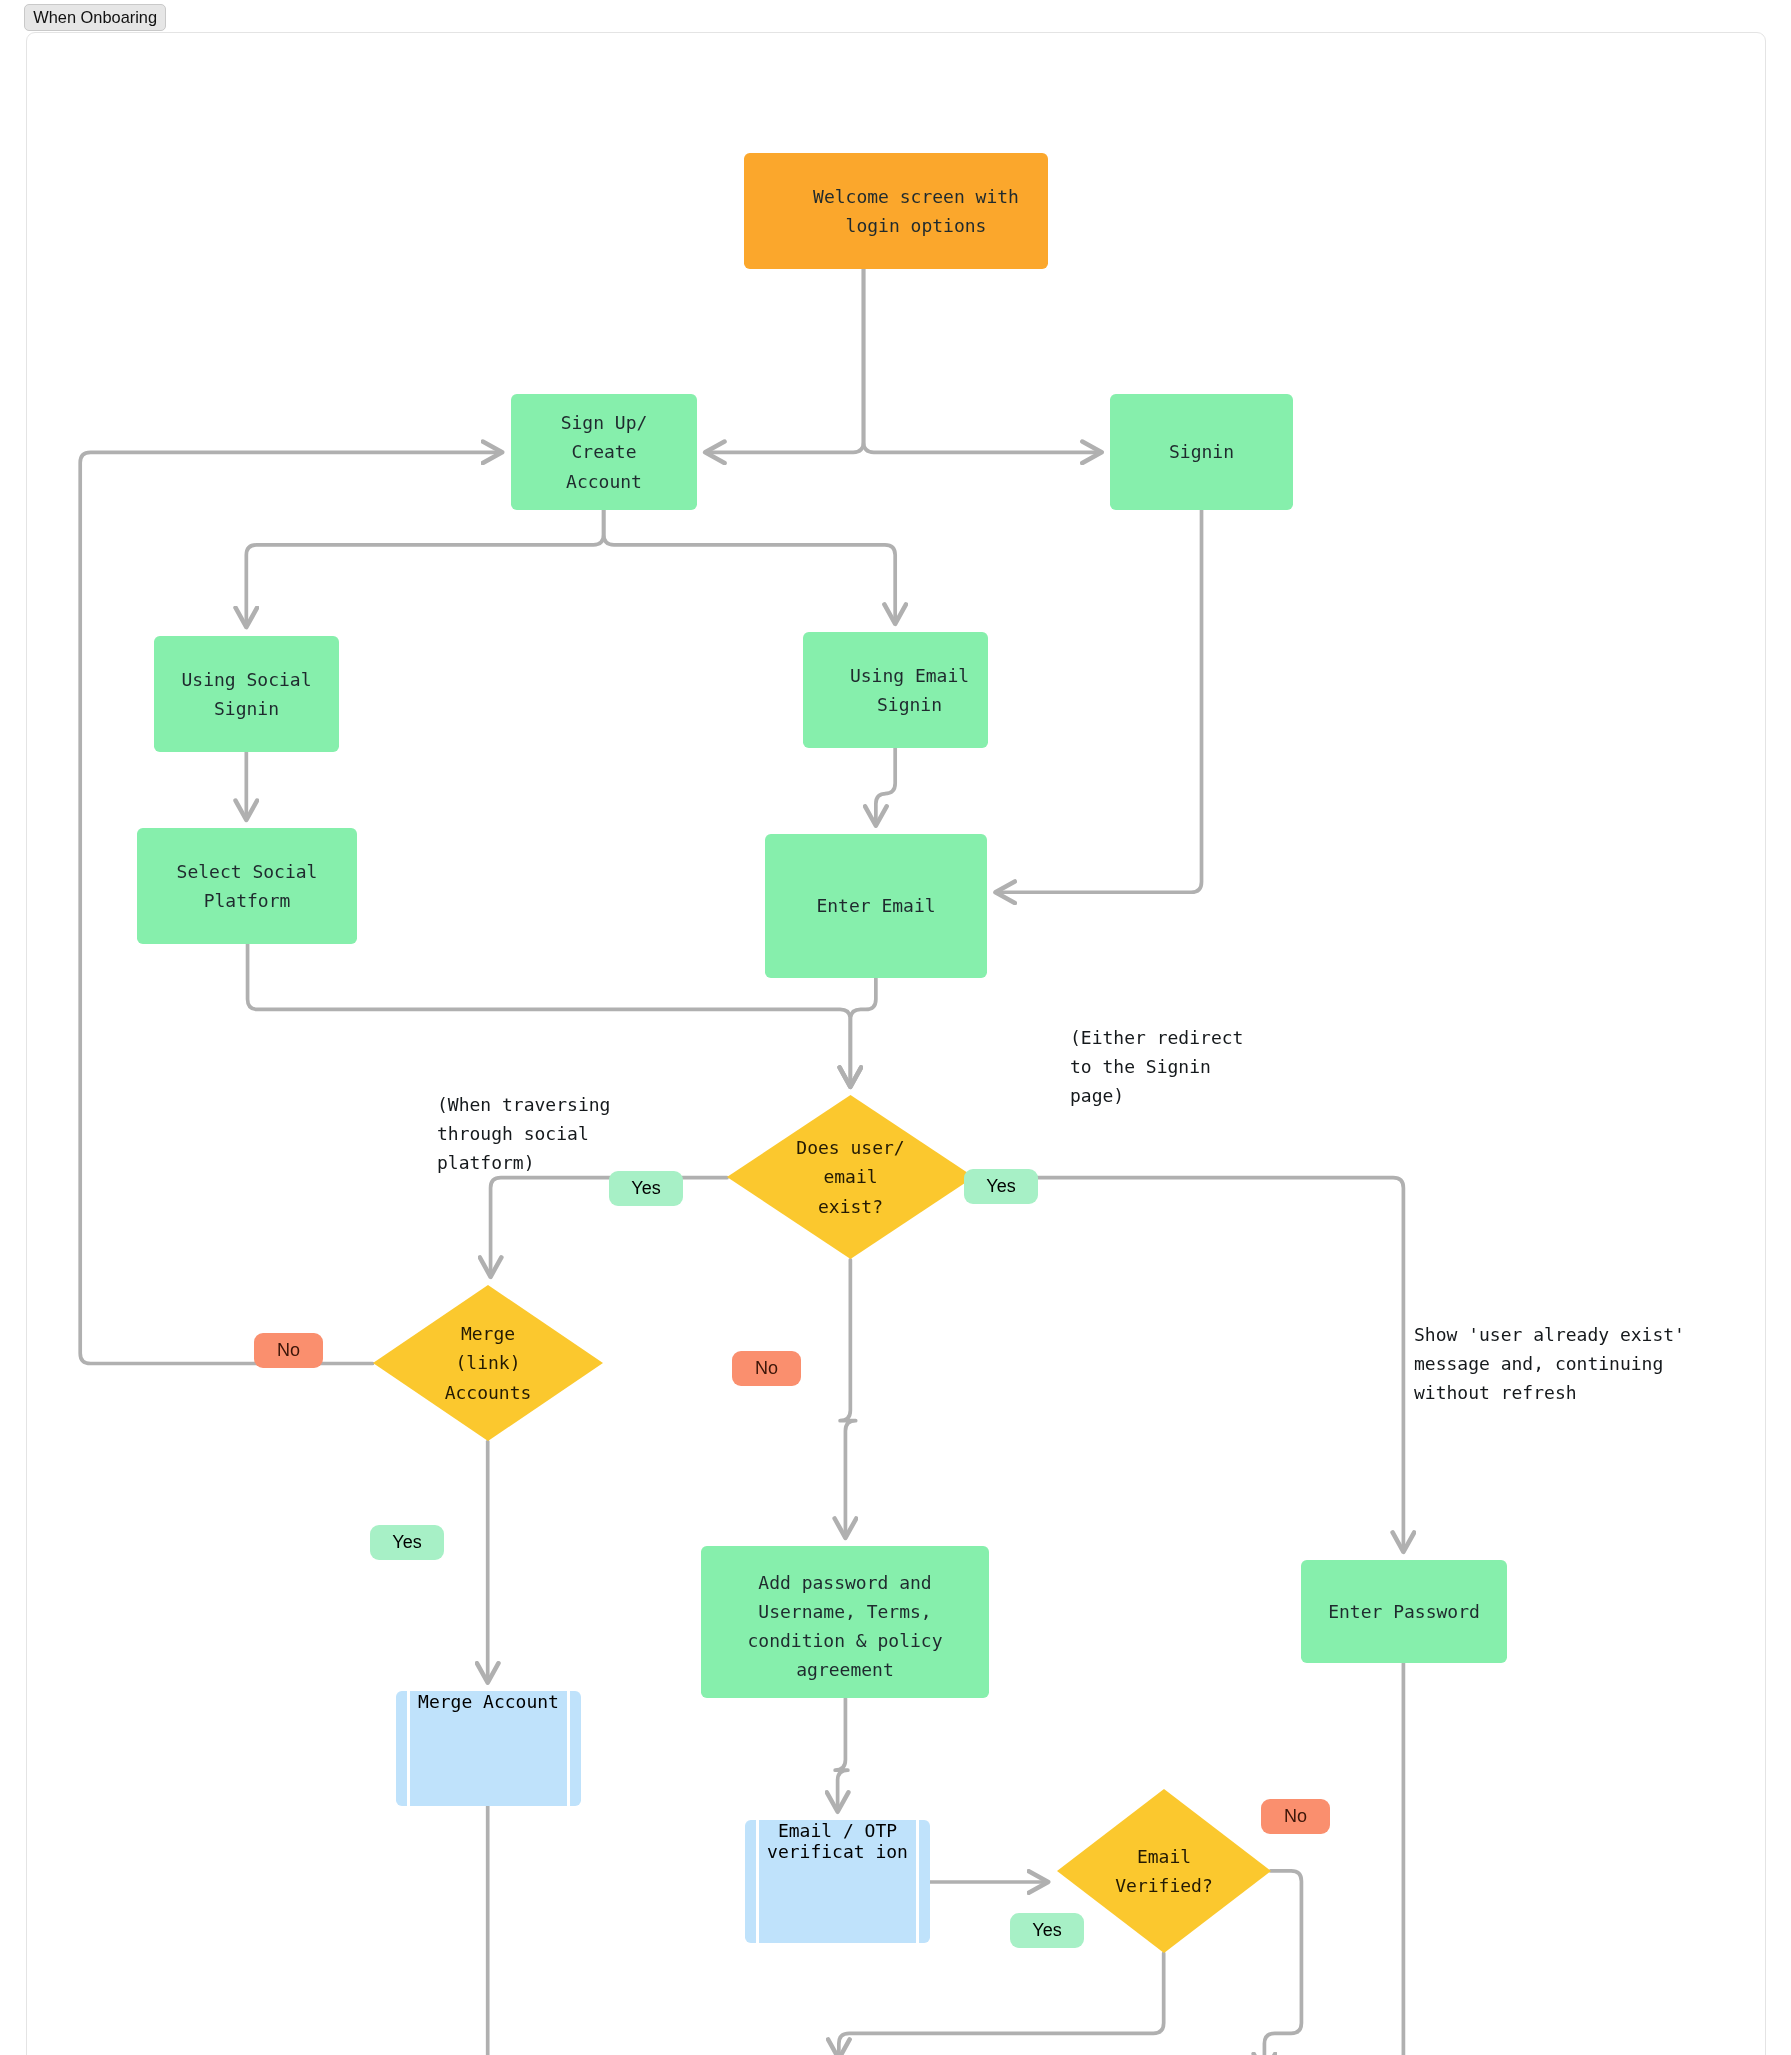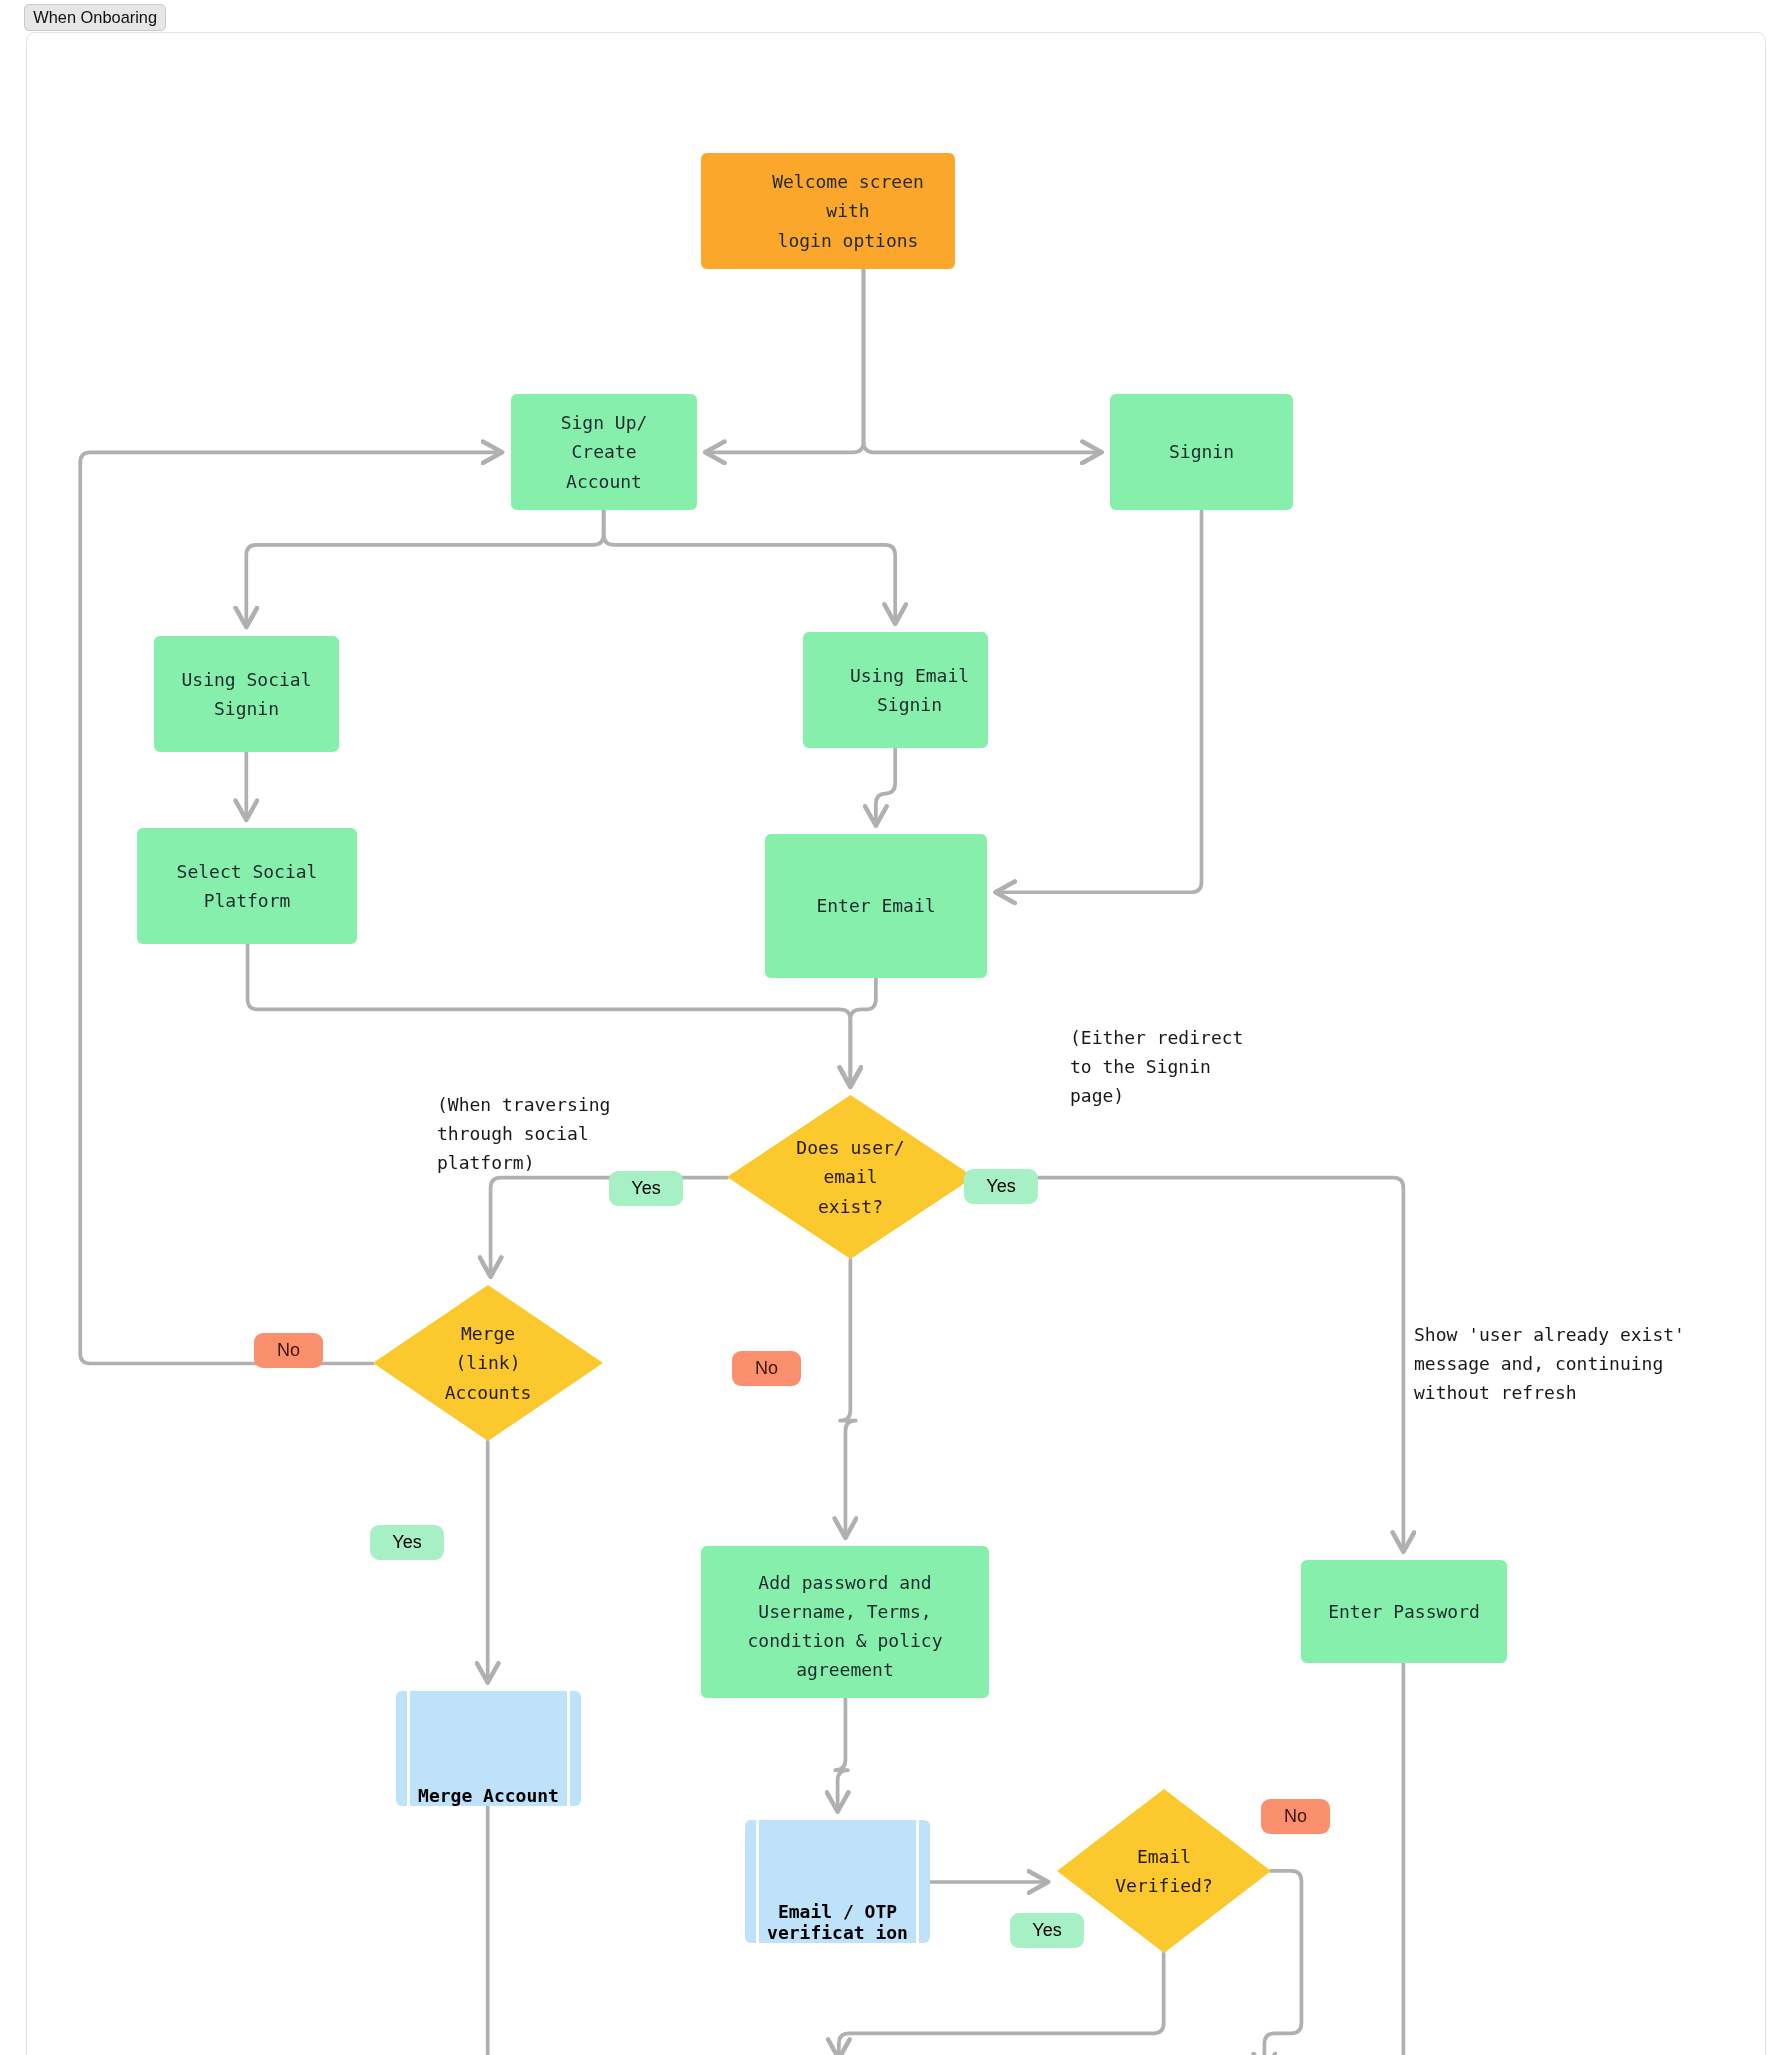"Welcome screen with" div.node { left: 701px -> 744px; width: 254px -> 304px }
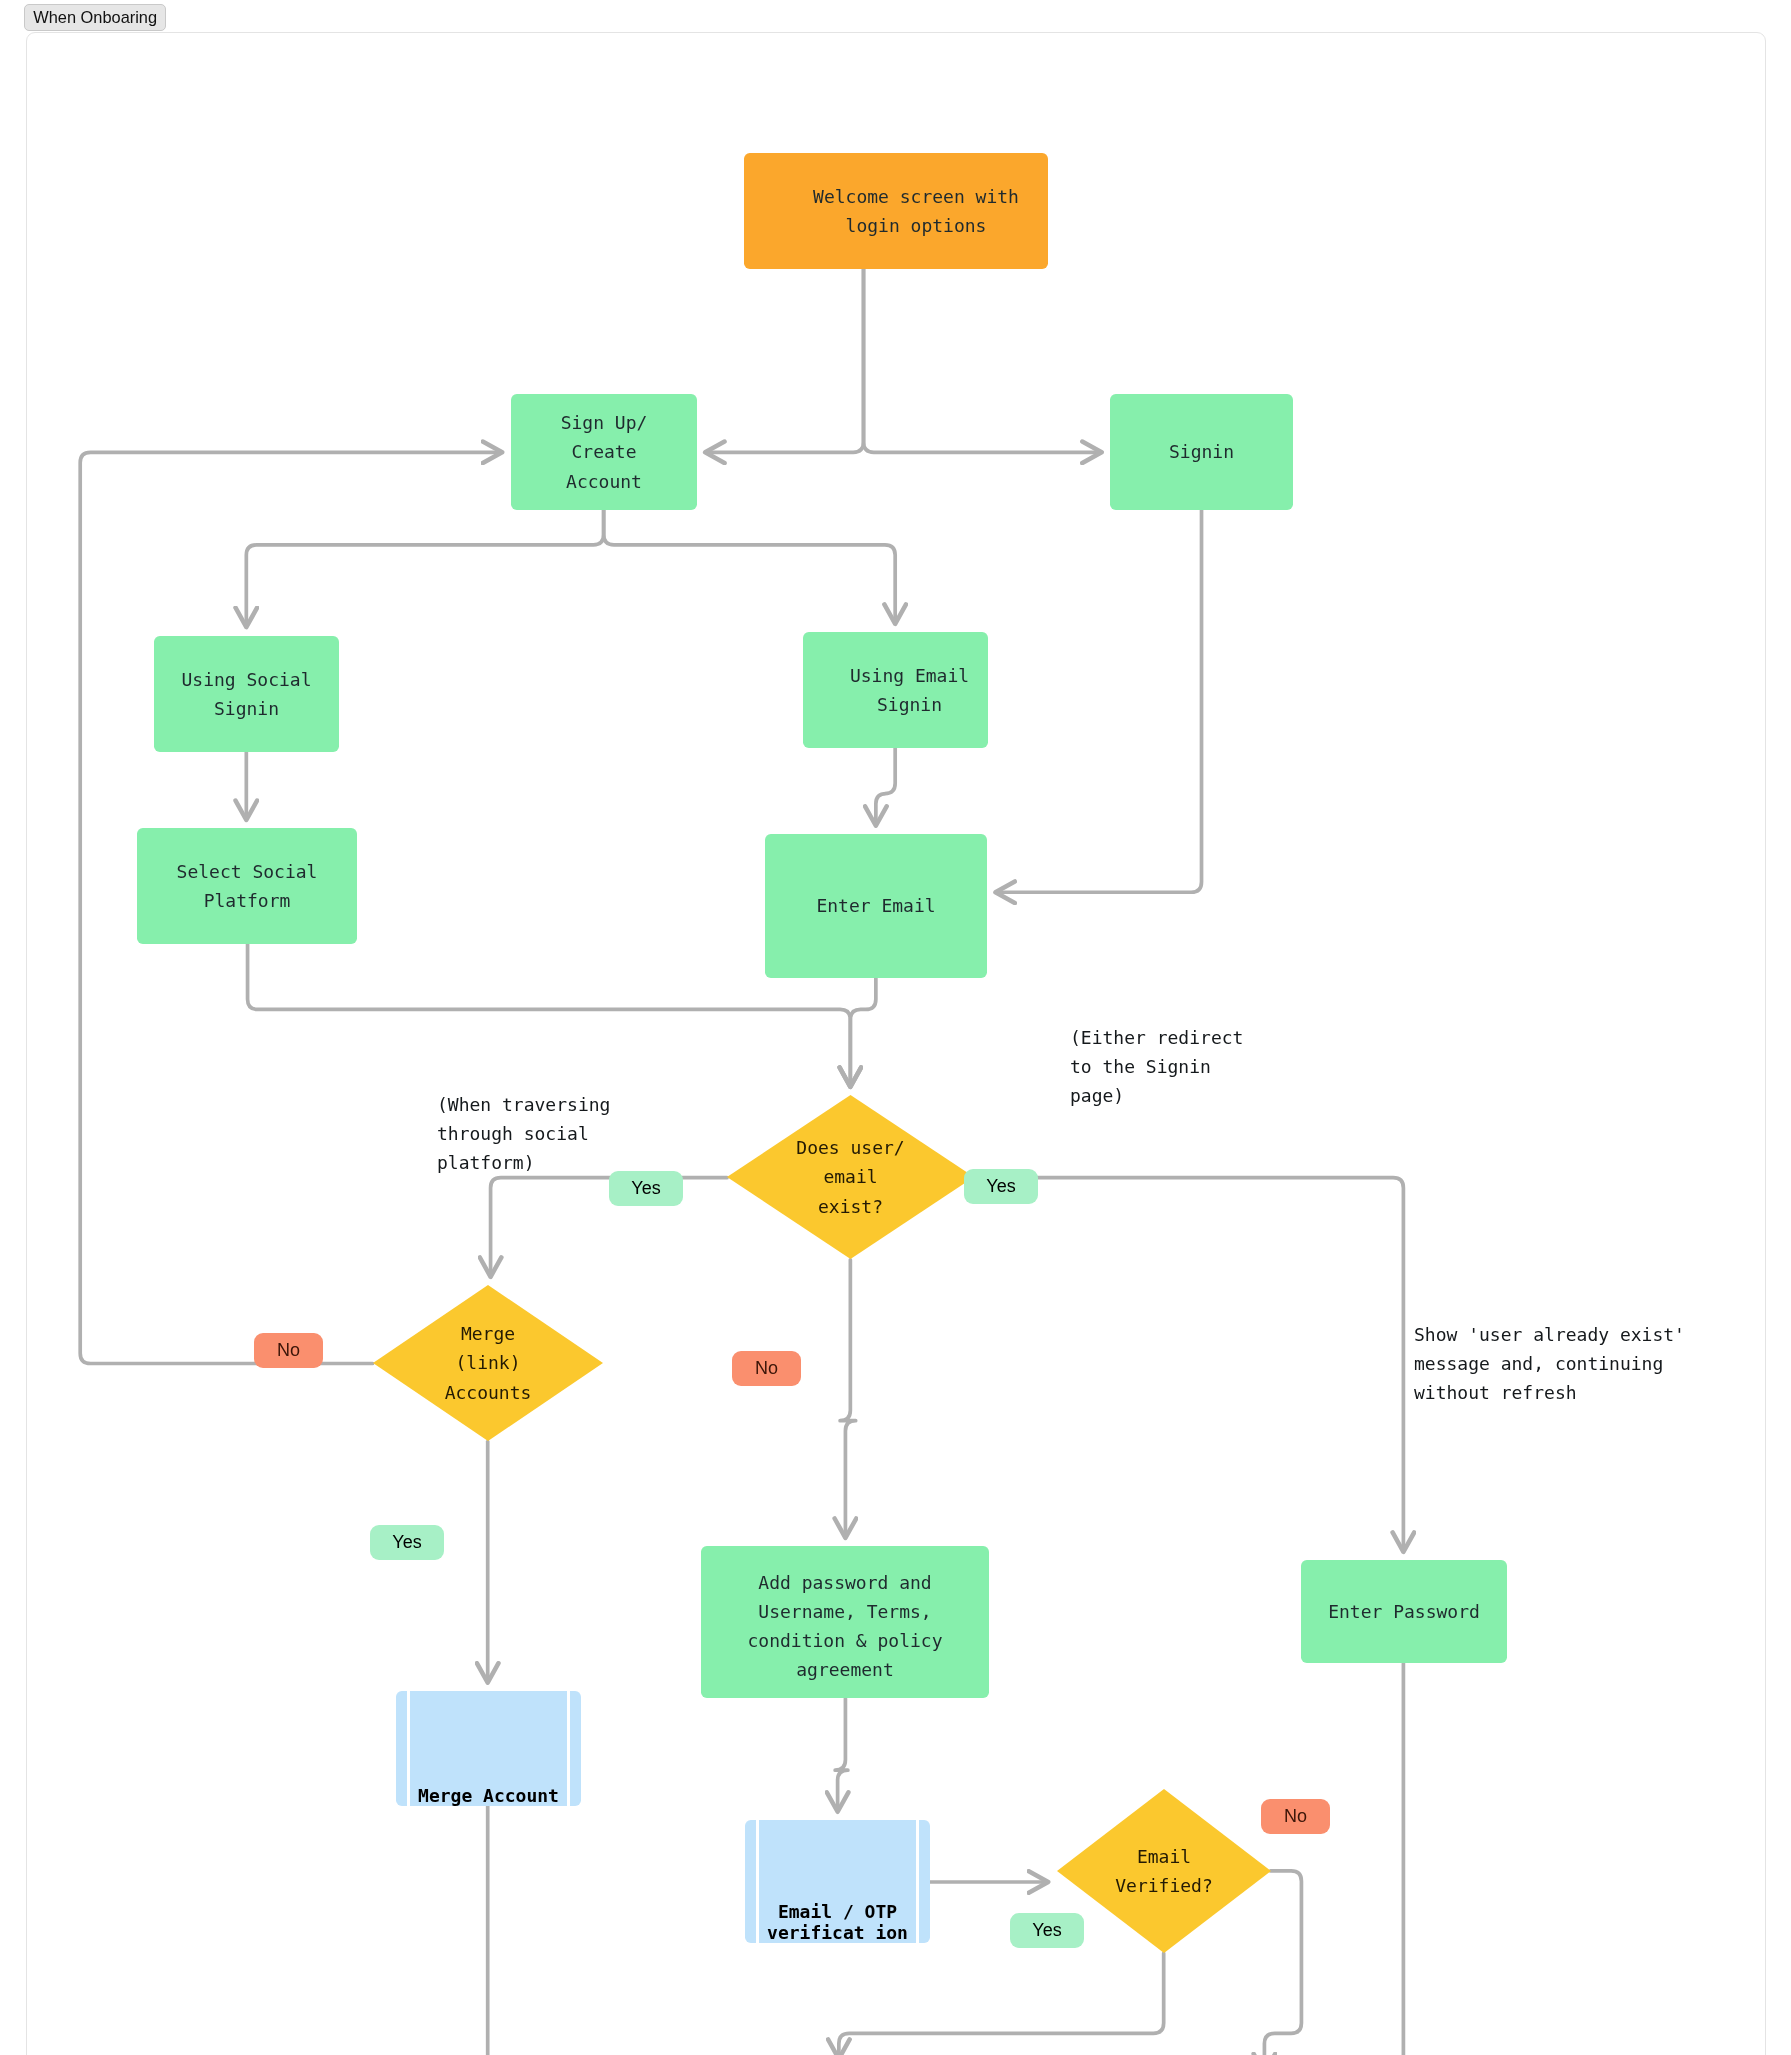"Merge Account" .sub { align-items: flex-end -> flex-start; font-weight: bold -> none }
